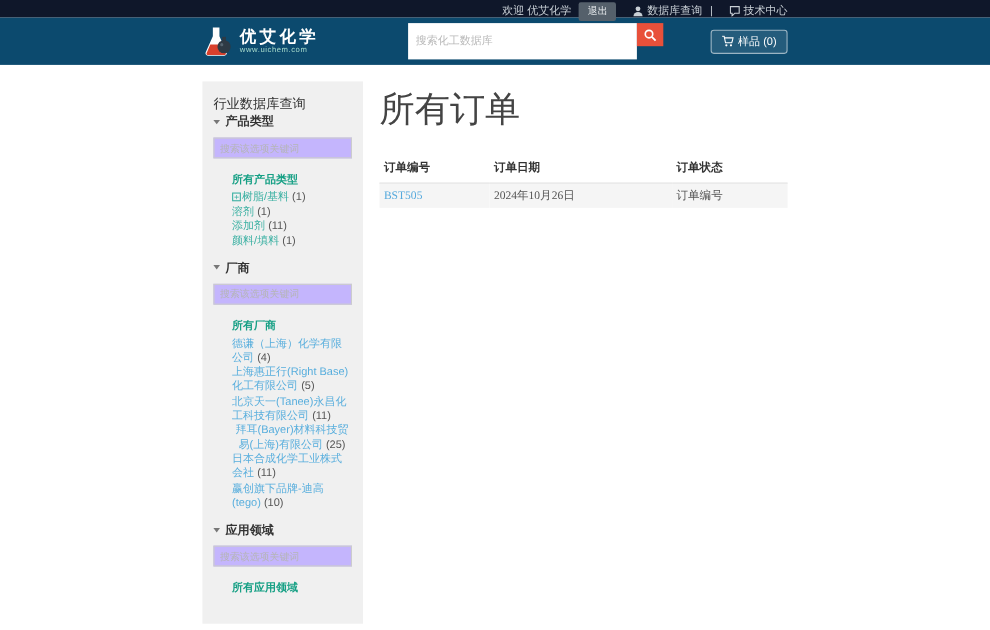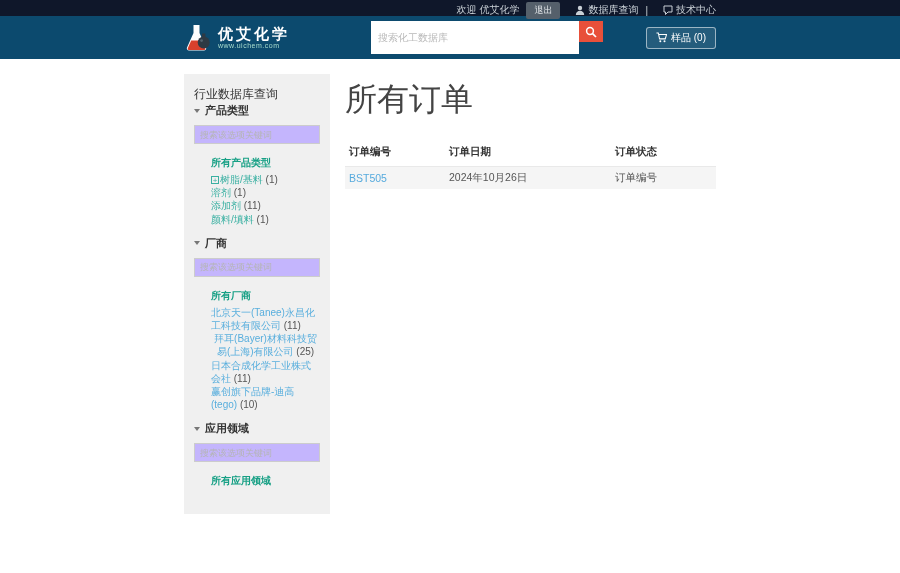"BST505" .orders-table td { font-family: none -> Liberation Serif, serif }
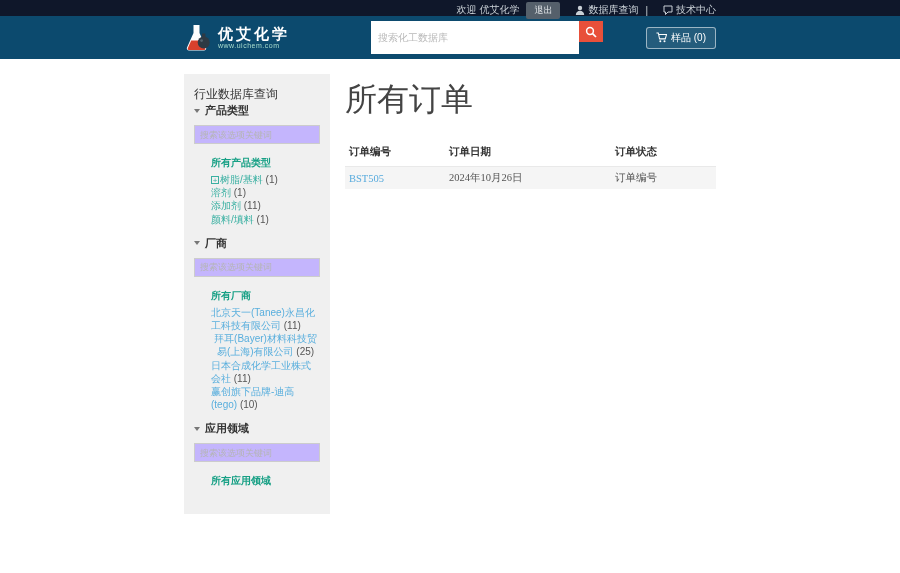"德谦（上海）化学有限公司 (4)" a.item-link { html: none -> <a>德谦（上海）化学有限公司 <span>(4)</span></a> }
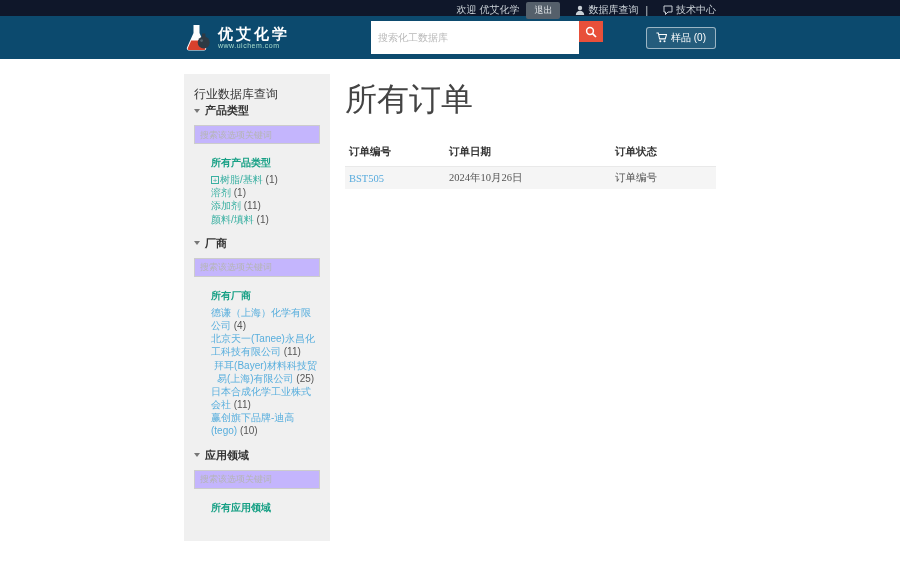"上海惠正行(Right Base)化工有限公司 (5)" a.item-link { html: none -> <a>上海惠正行(Right Base)化工有限公司 <span>(5)</span></a> }
